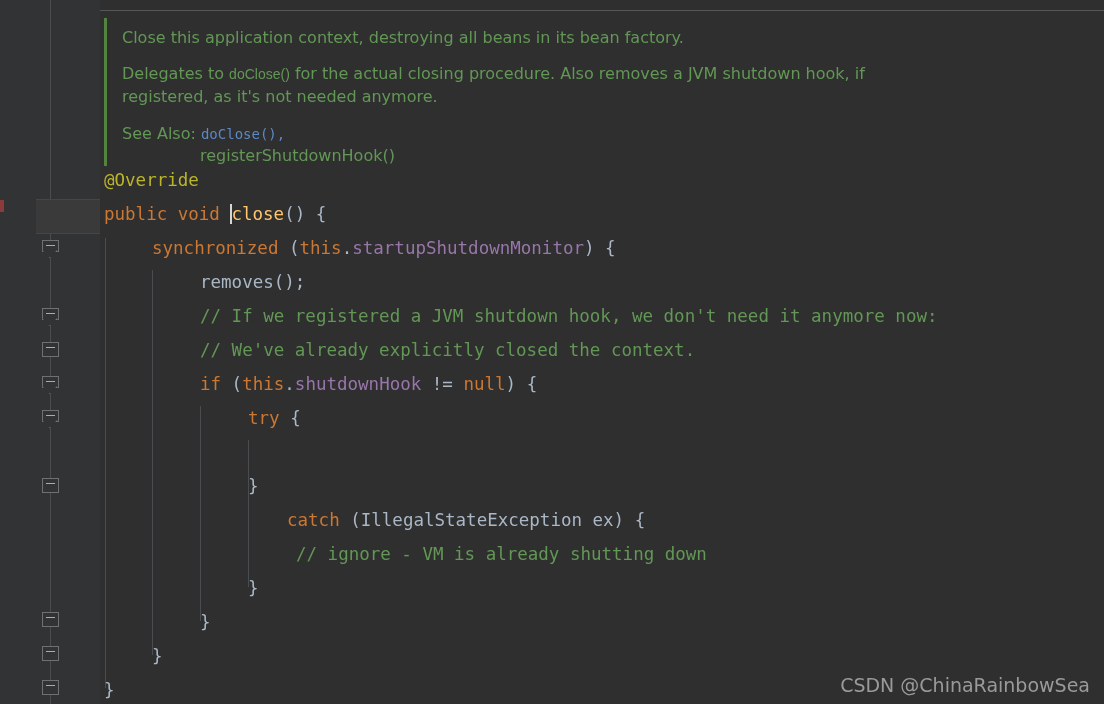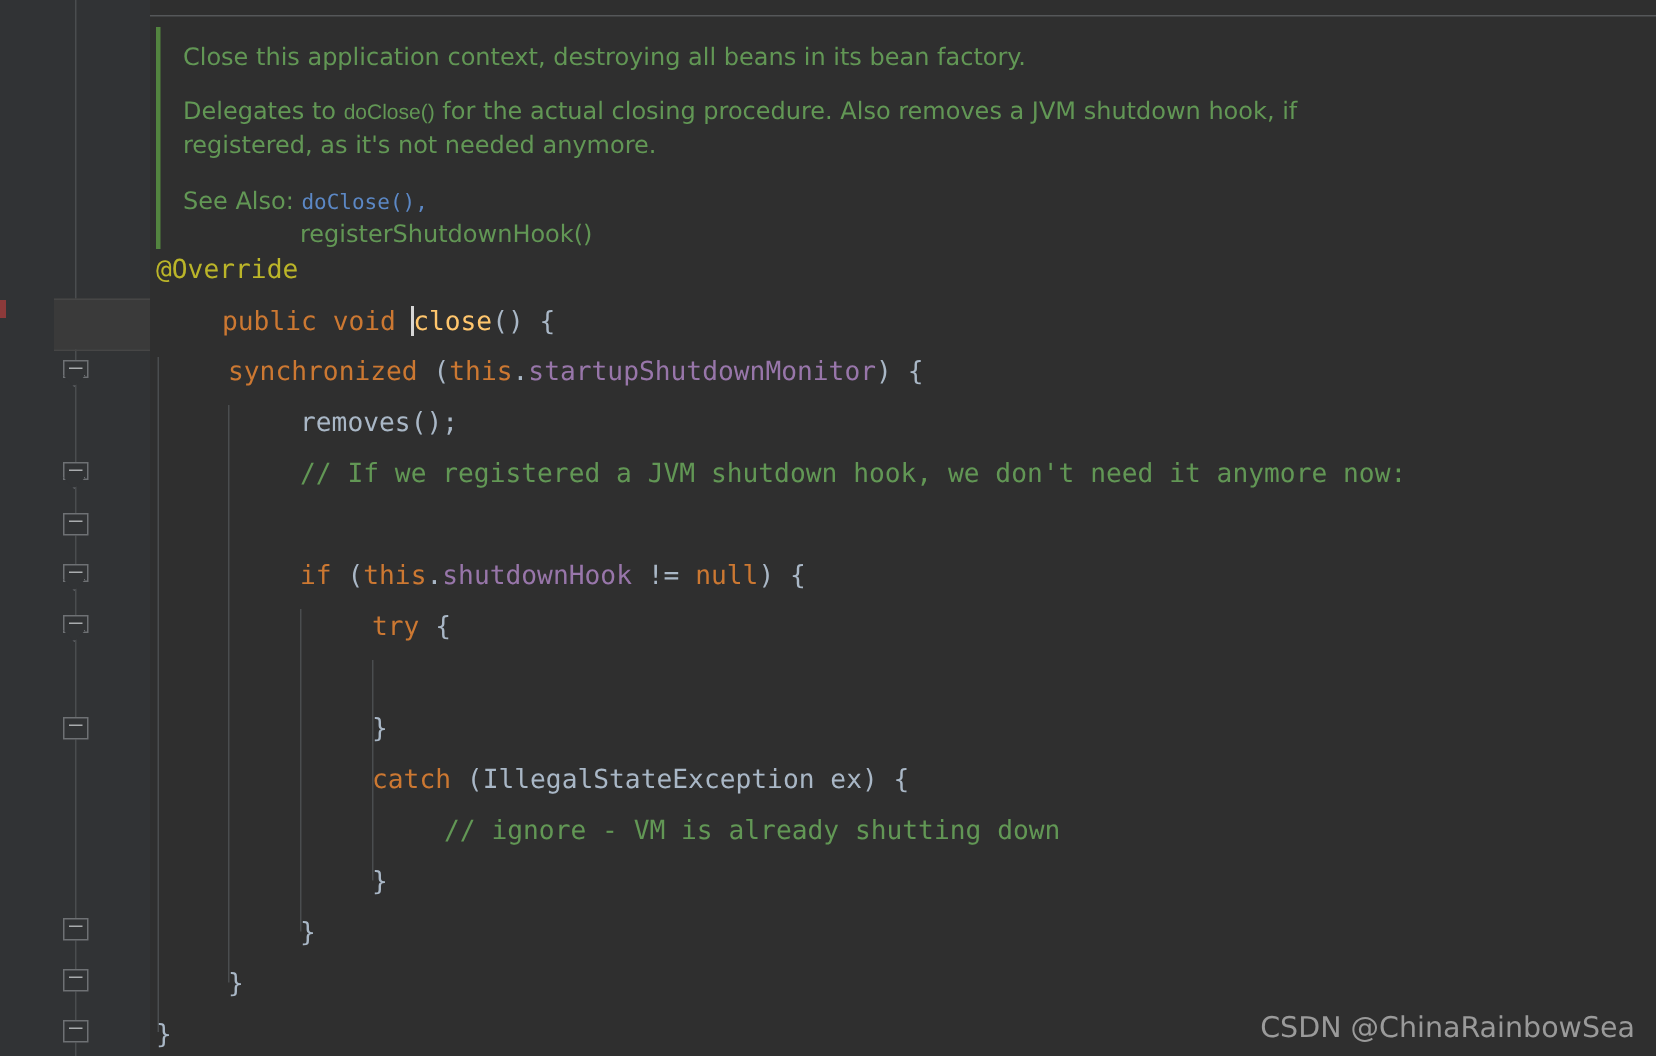"public void close() {" div.code-line { margin-left: 44px -> none }
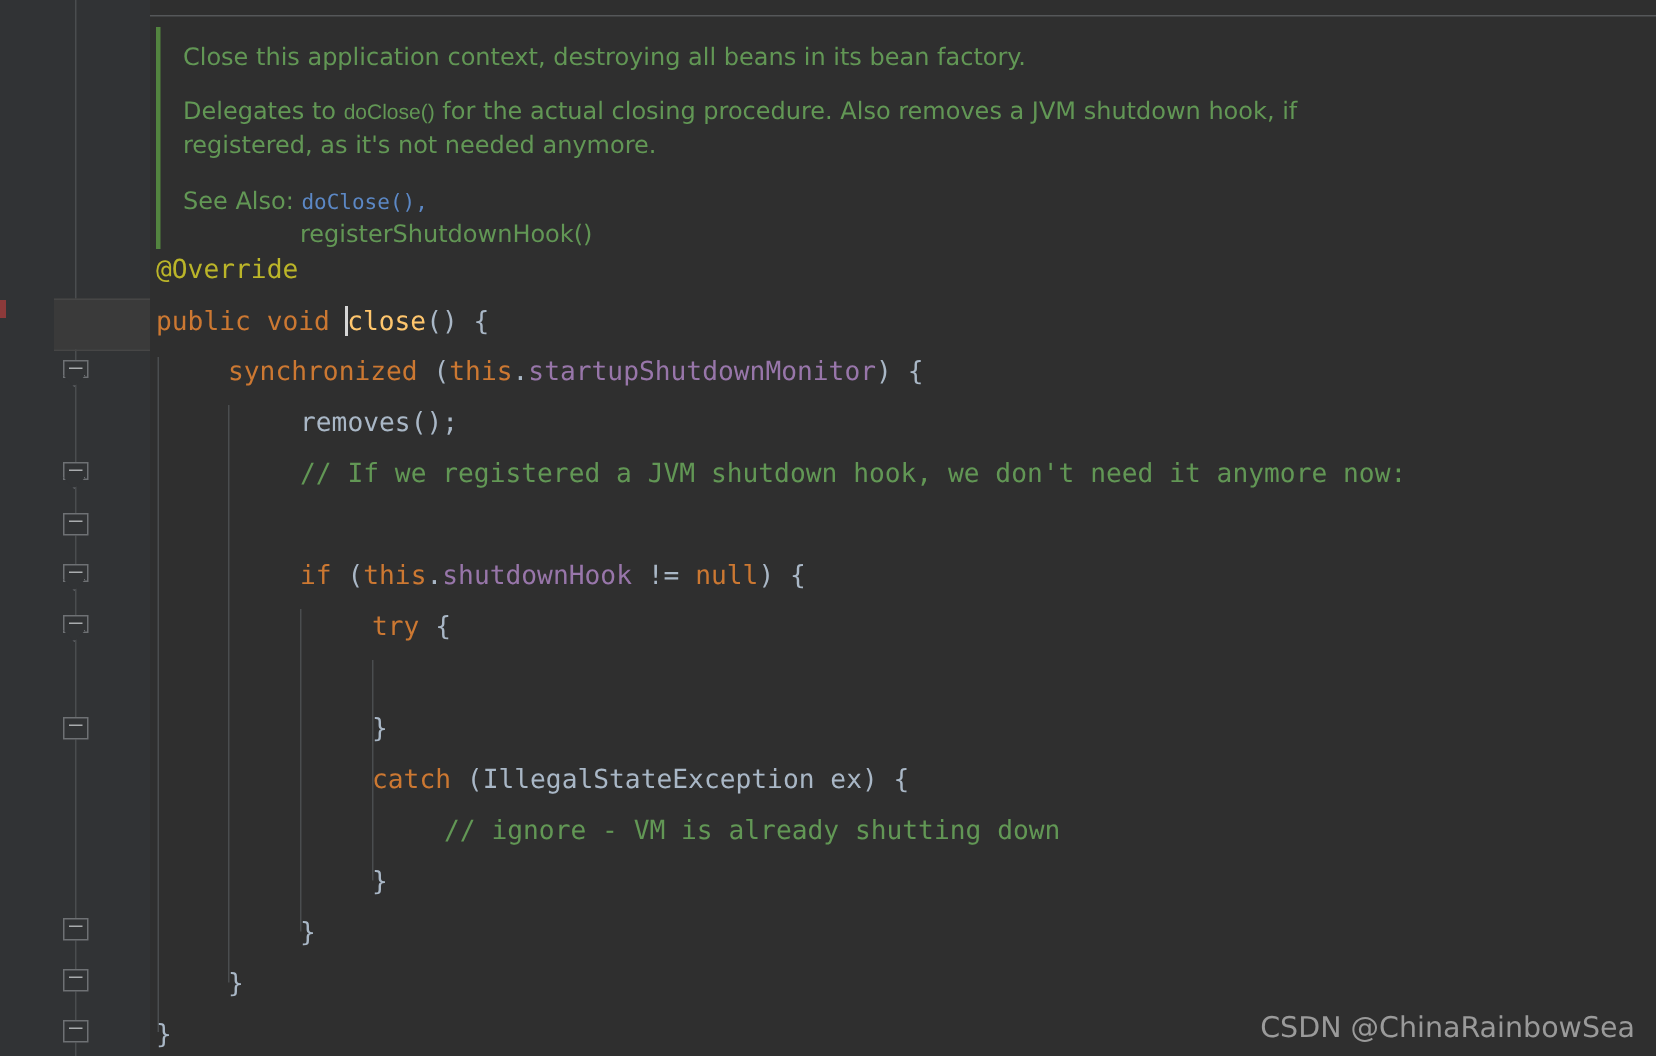"// We've already explicitly closed" div.code-line { html: none -> <div>// We've already explicitly closed the context.</div> }
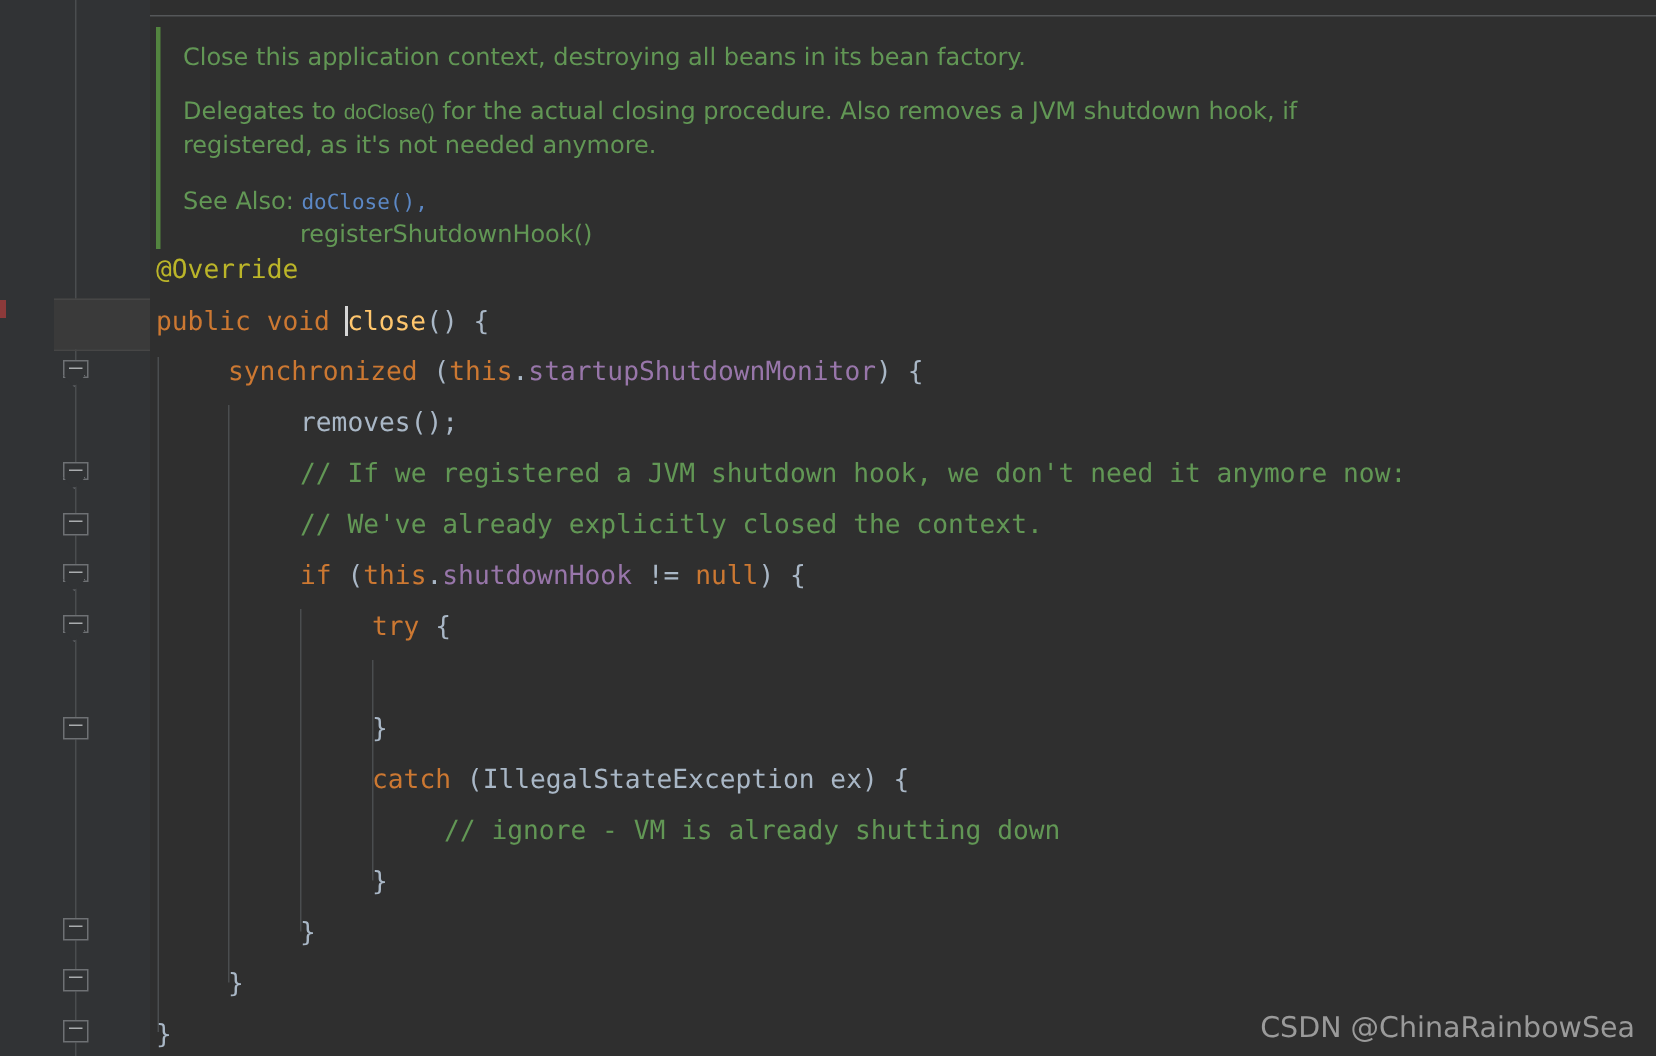"catch (IllegalStateException ex) {" div.code-line { padding-left: none -> 39px }
